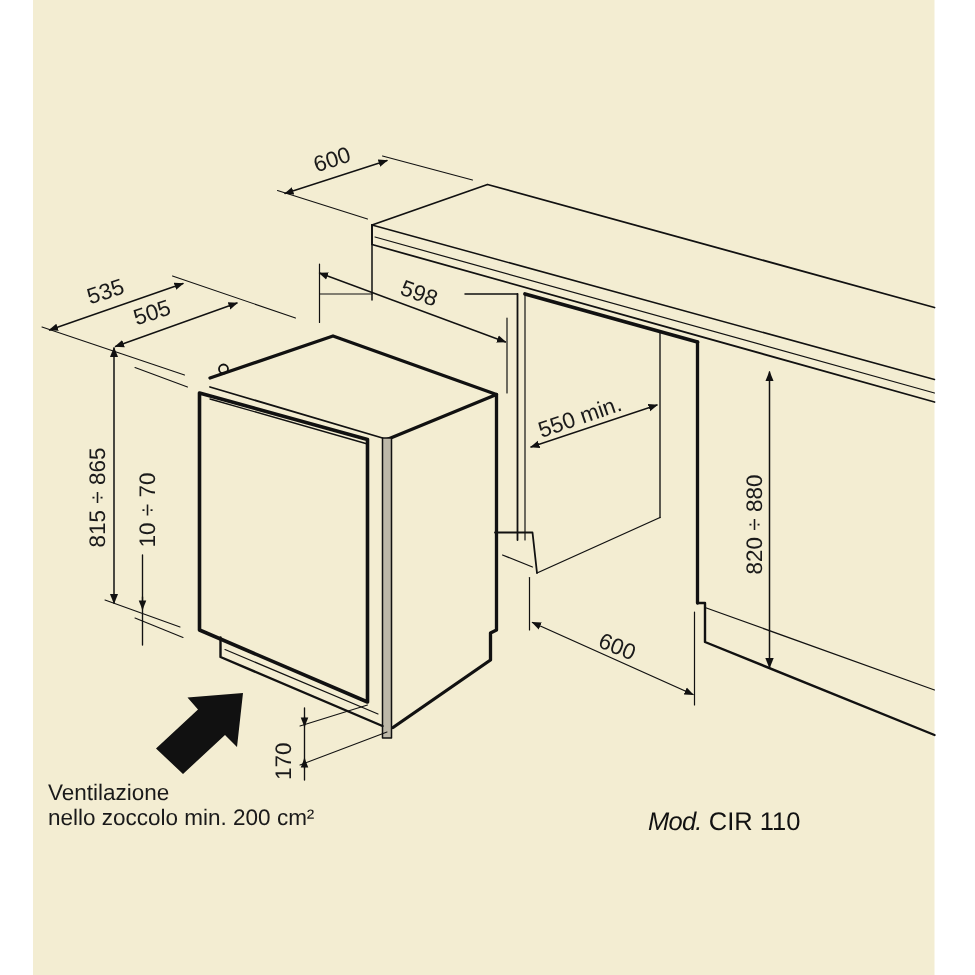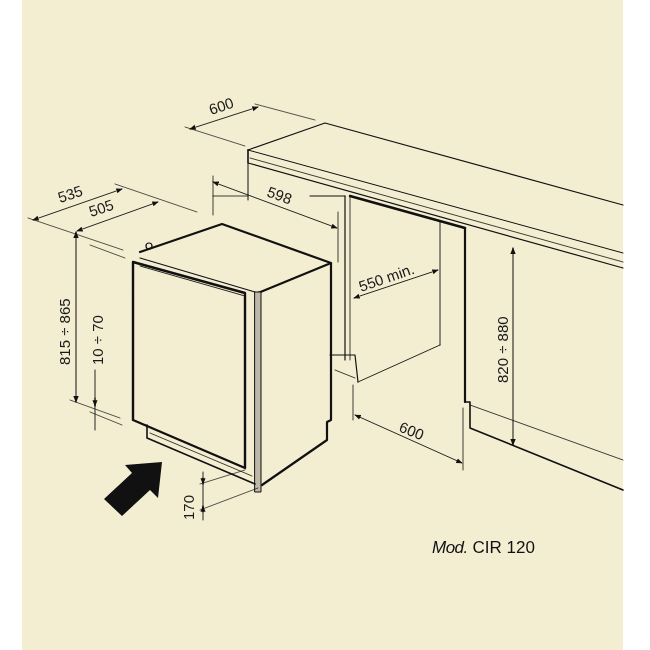"Ventilazione" div.caption { html: none -> <div> <div>Ventilazione</div> <div>nello zoccolo min. 200 cm²</div> </div> }
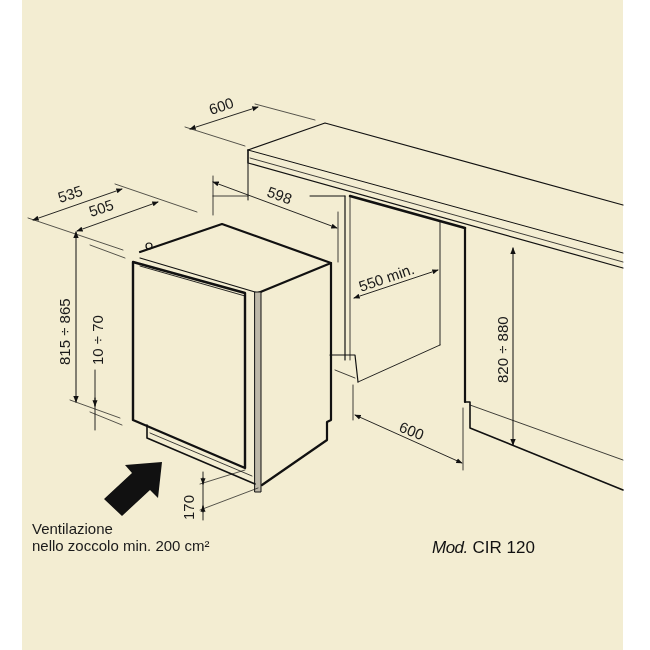"CIR 120" span { text: 120 -> 110 }
